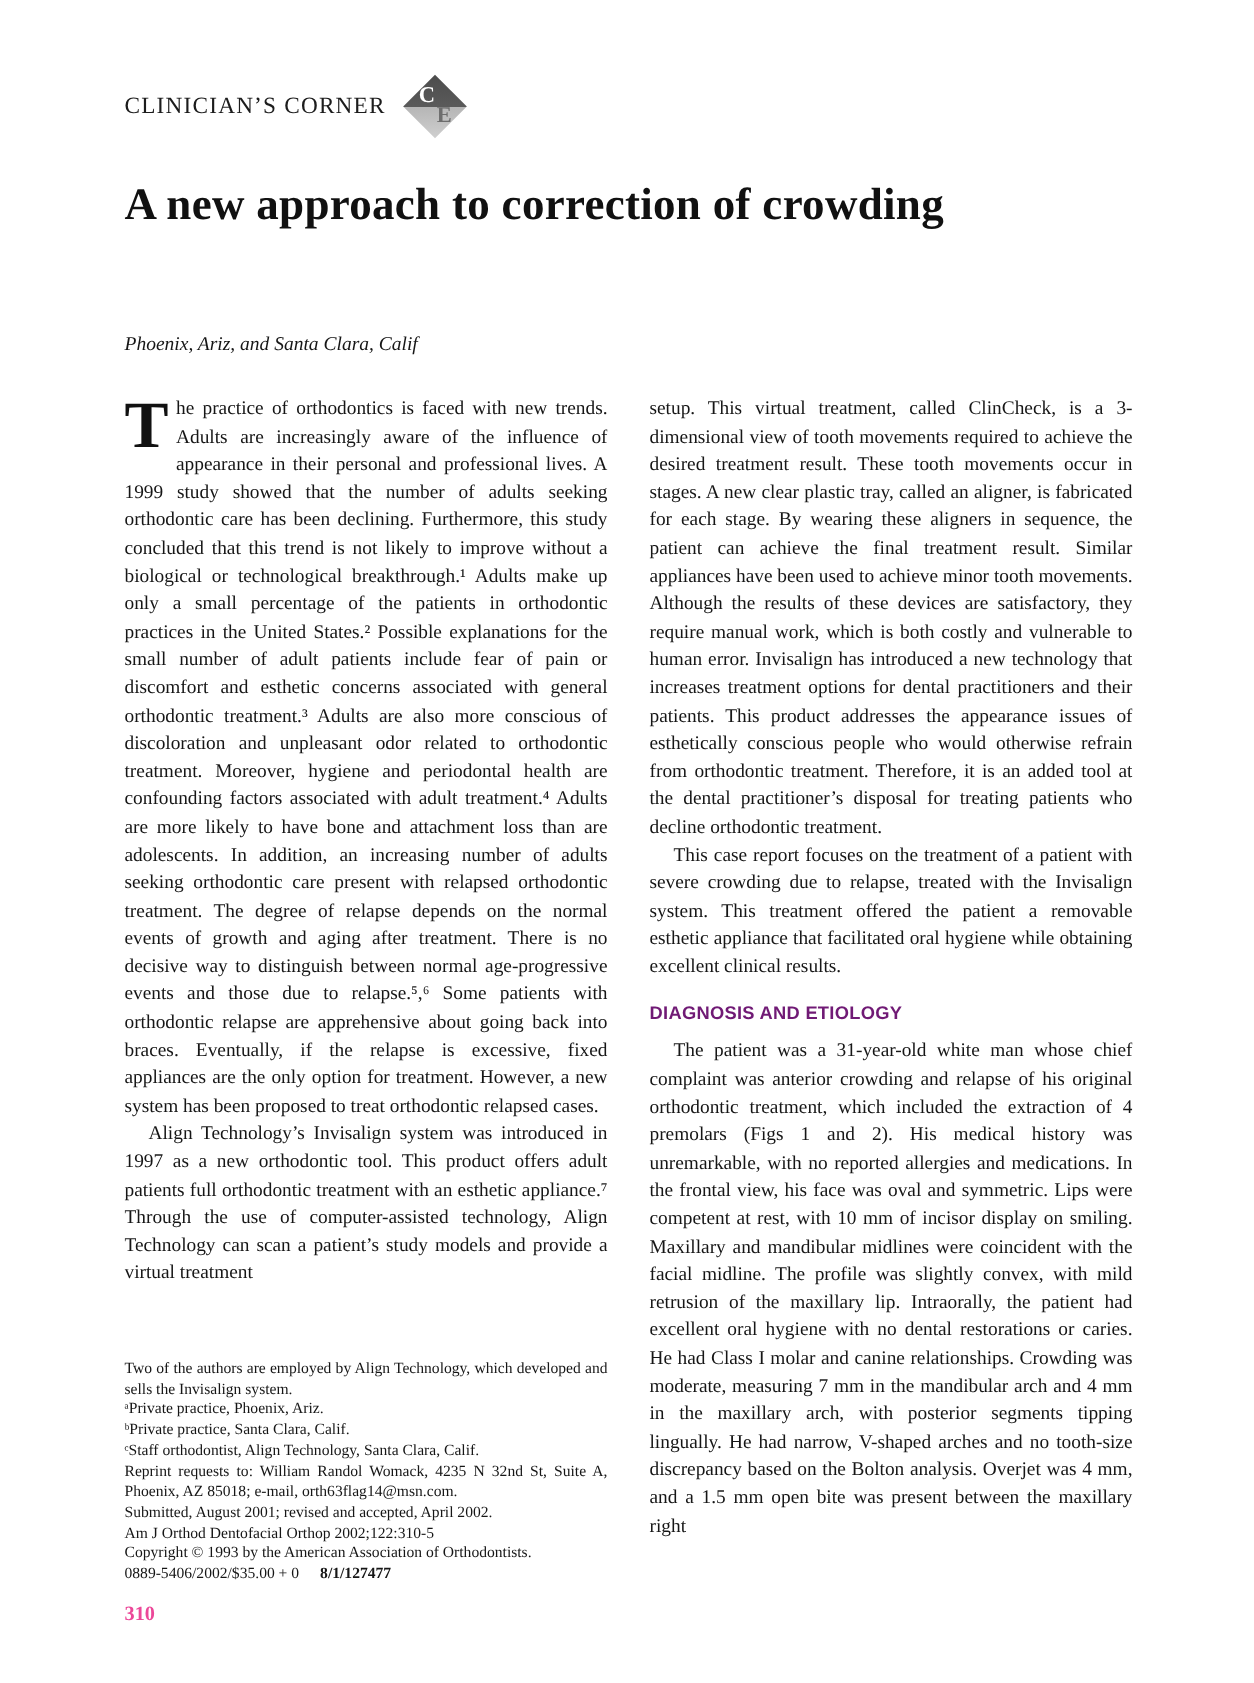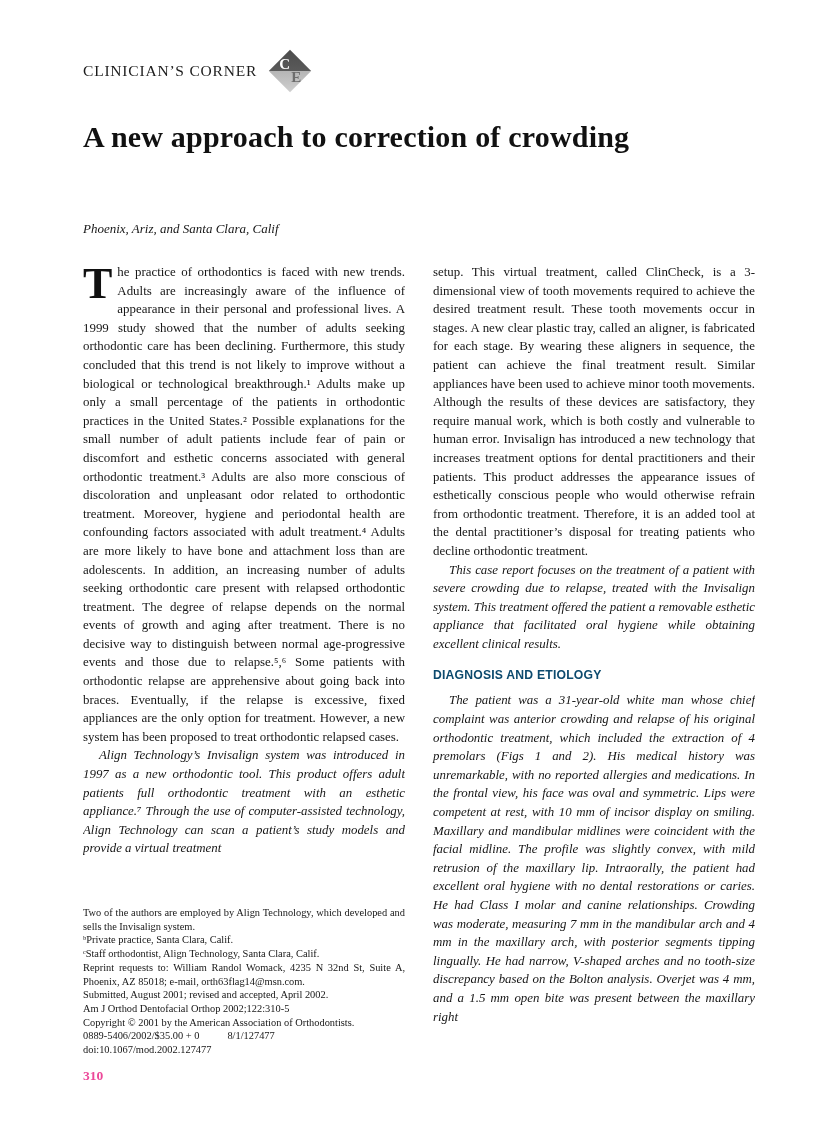"This case report focuses on" .para.indent { font-style: italic -> none }
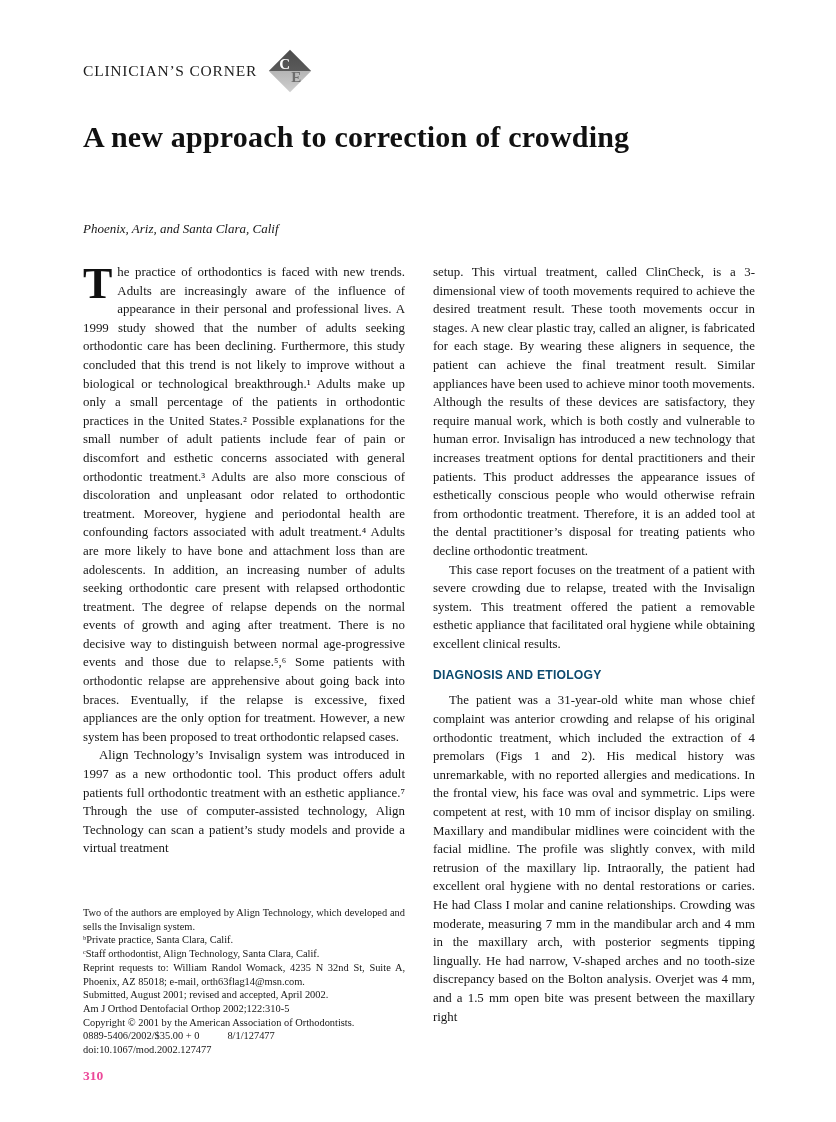"DIAGNOSIS AND ETIOLOGY" .section-heading { color: #0c4a6e -> #701a75 }
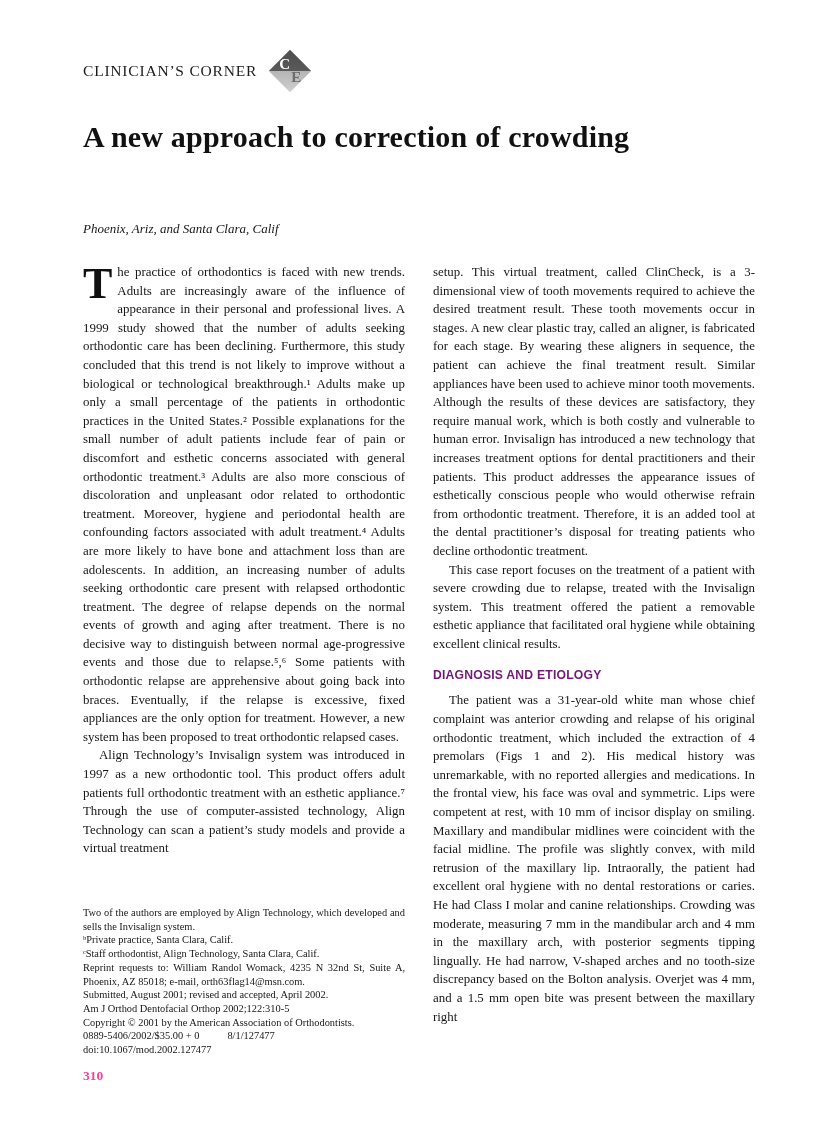"ᵃPrivate practice, Phoenix, Ariz." div.fn { html: none -> <div>ᵃPrivate practice, Phoenix, Ariz.</div> }
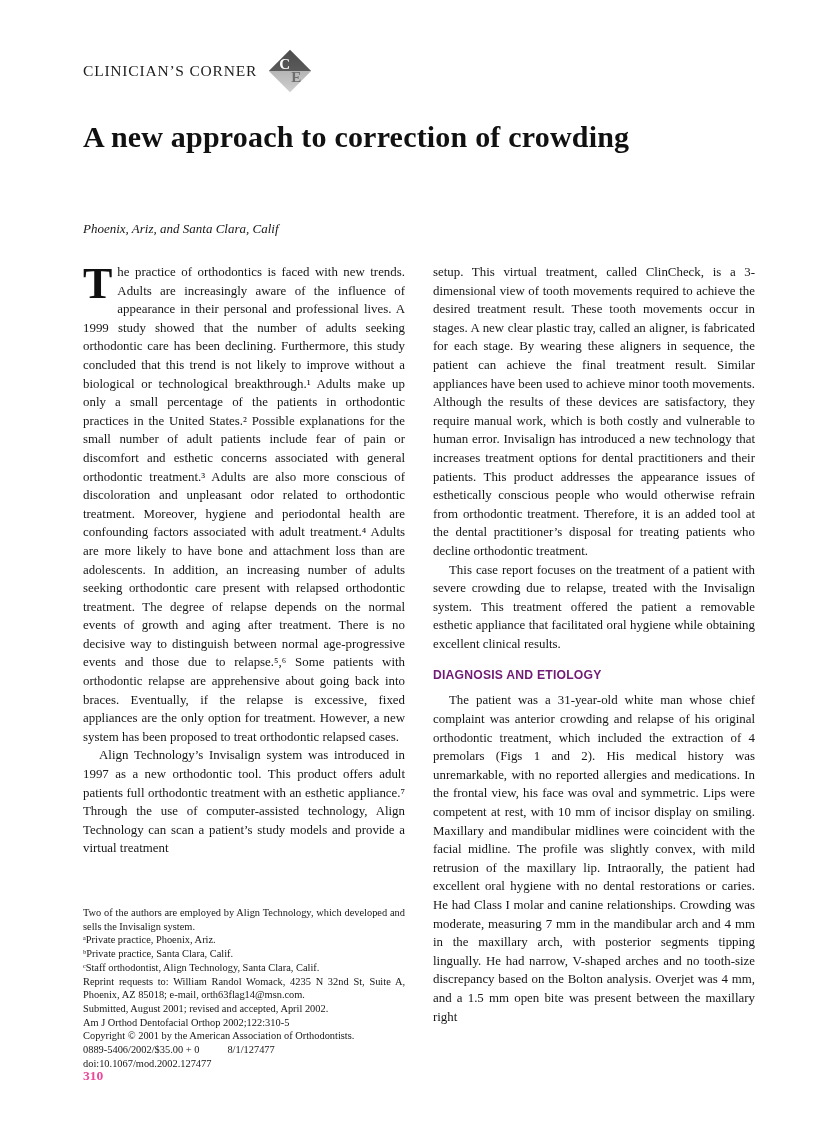"Copyright © 2001 by the" div.fn { text: 2001 -> 1993 }
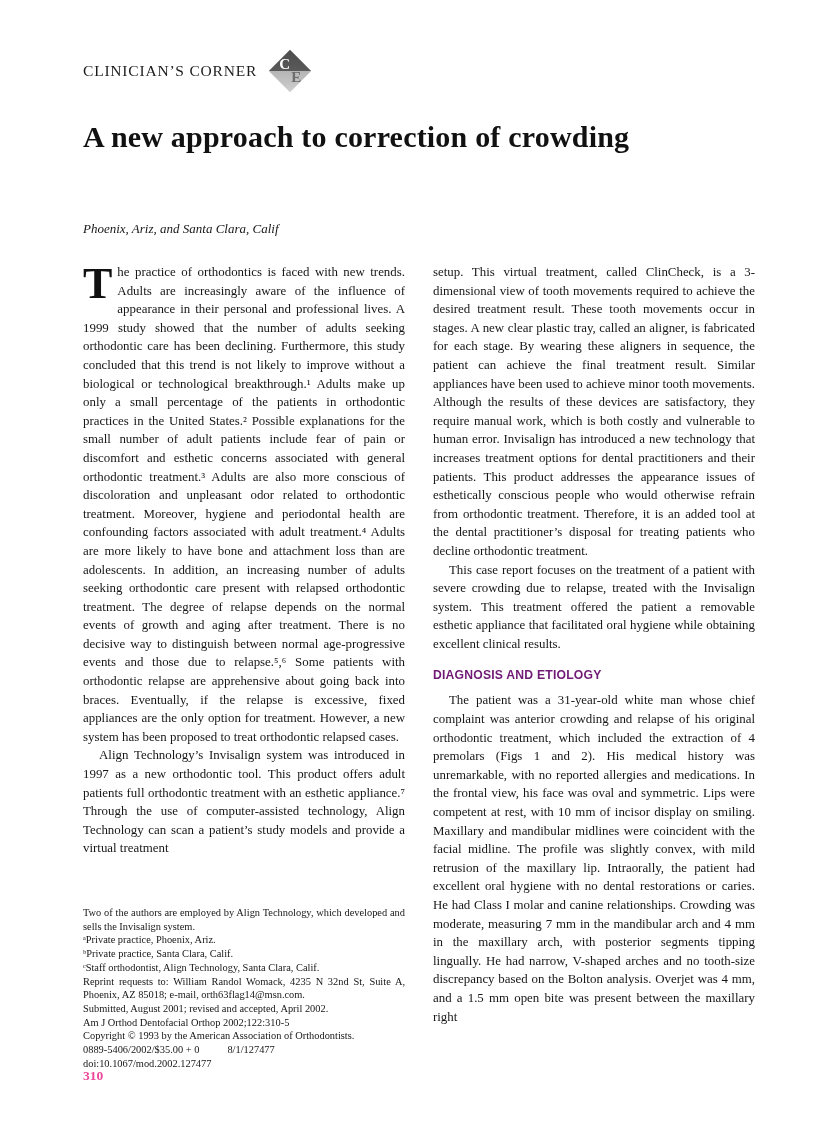"8/1/127477" .fn-bold { font-weight: normal -> bold; margin-left: 28px -> 14px }
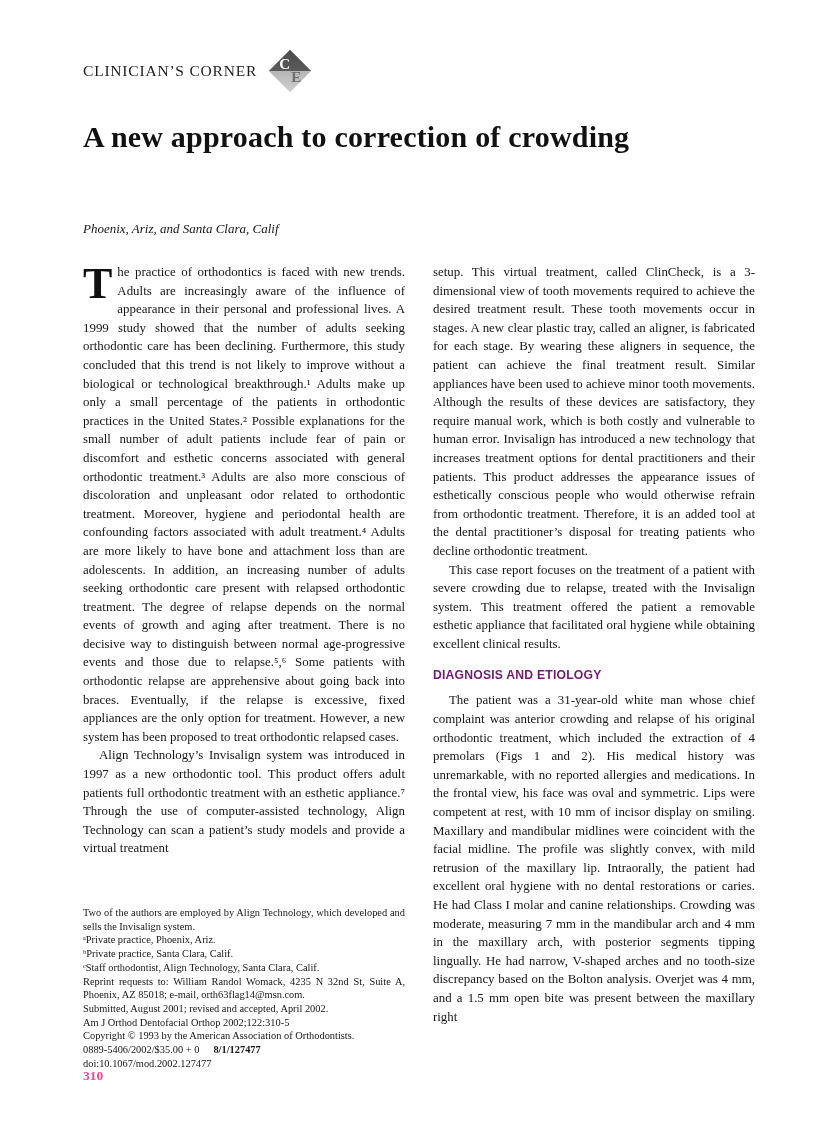"doi:10.1067/mod.2002.127477" div.fn { html: <div>doi:10.1067/mod.2002.127477</div> -> none }
